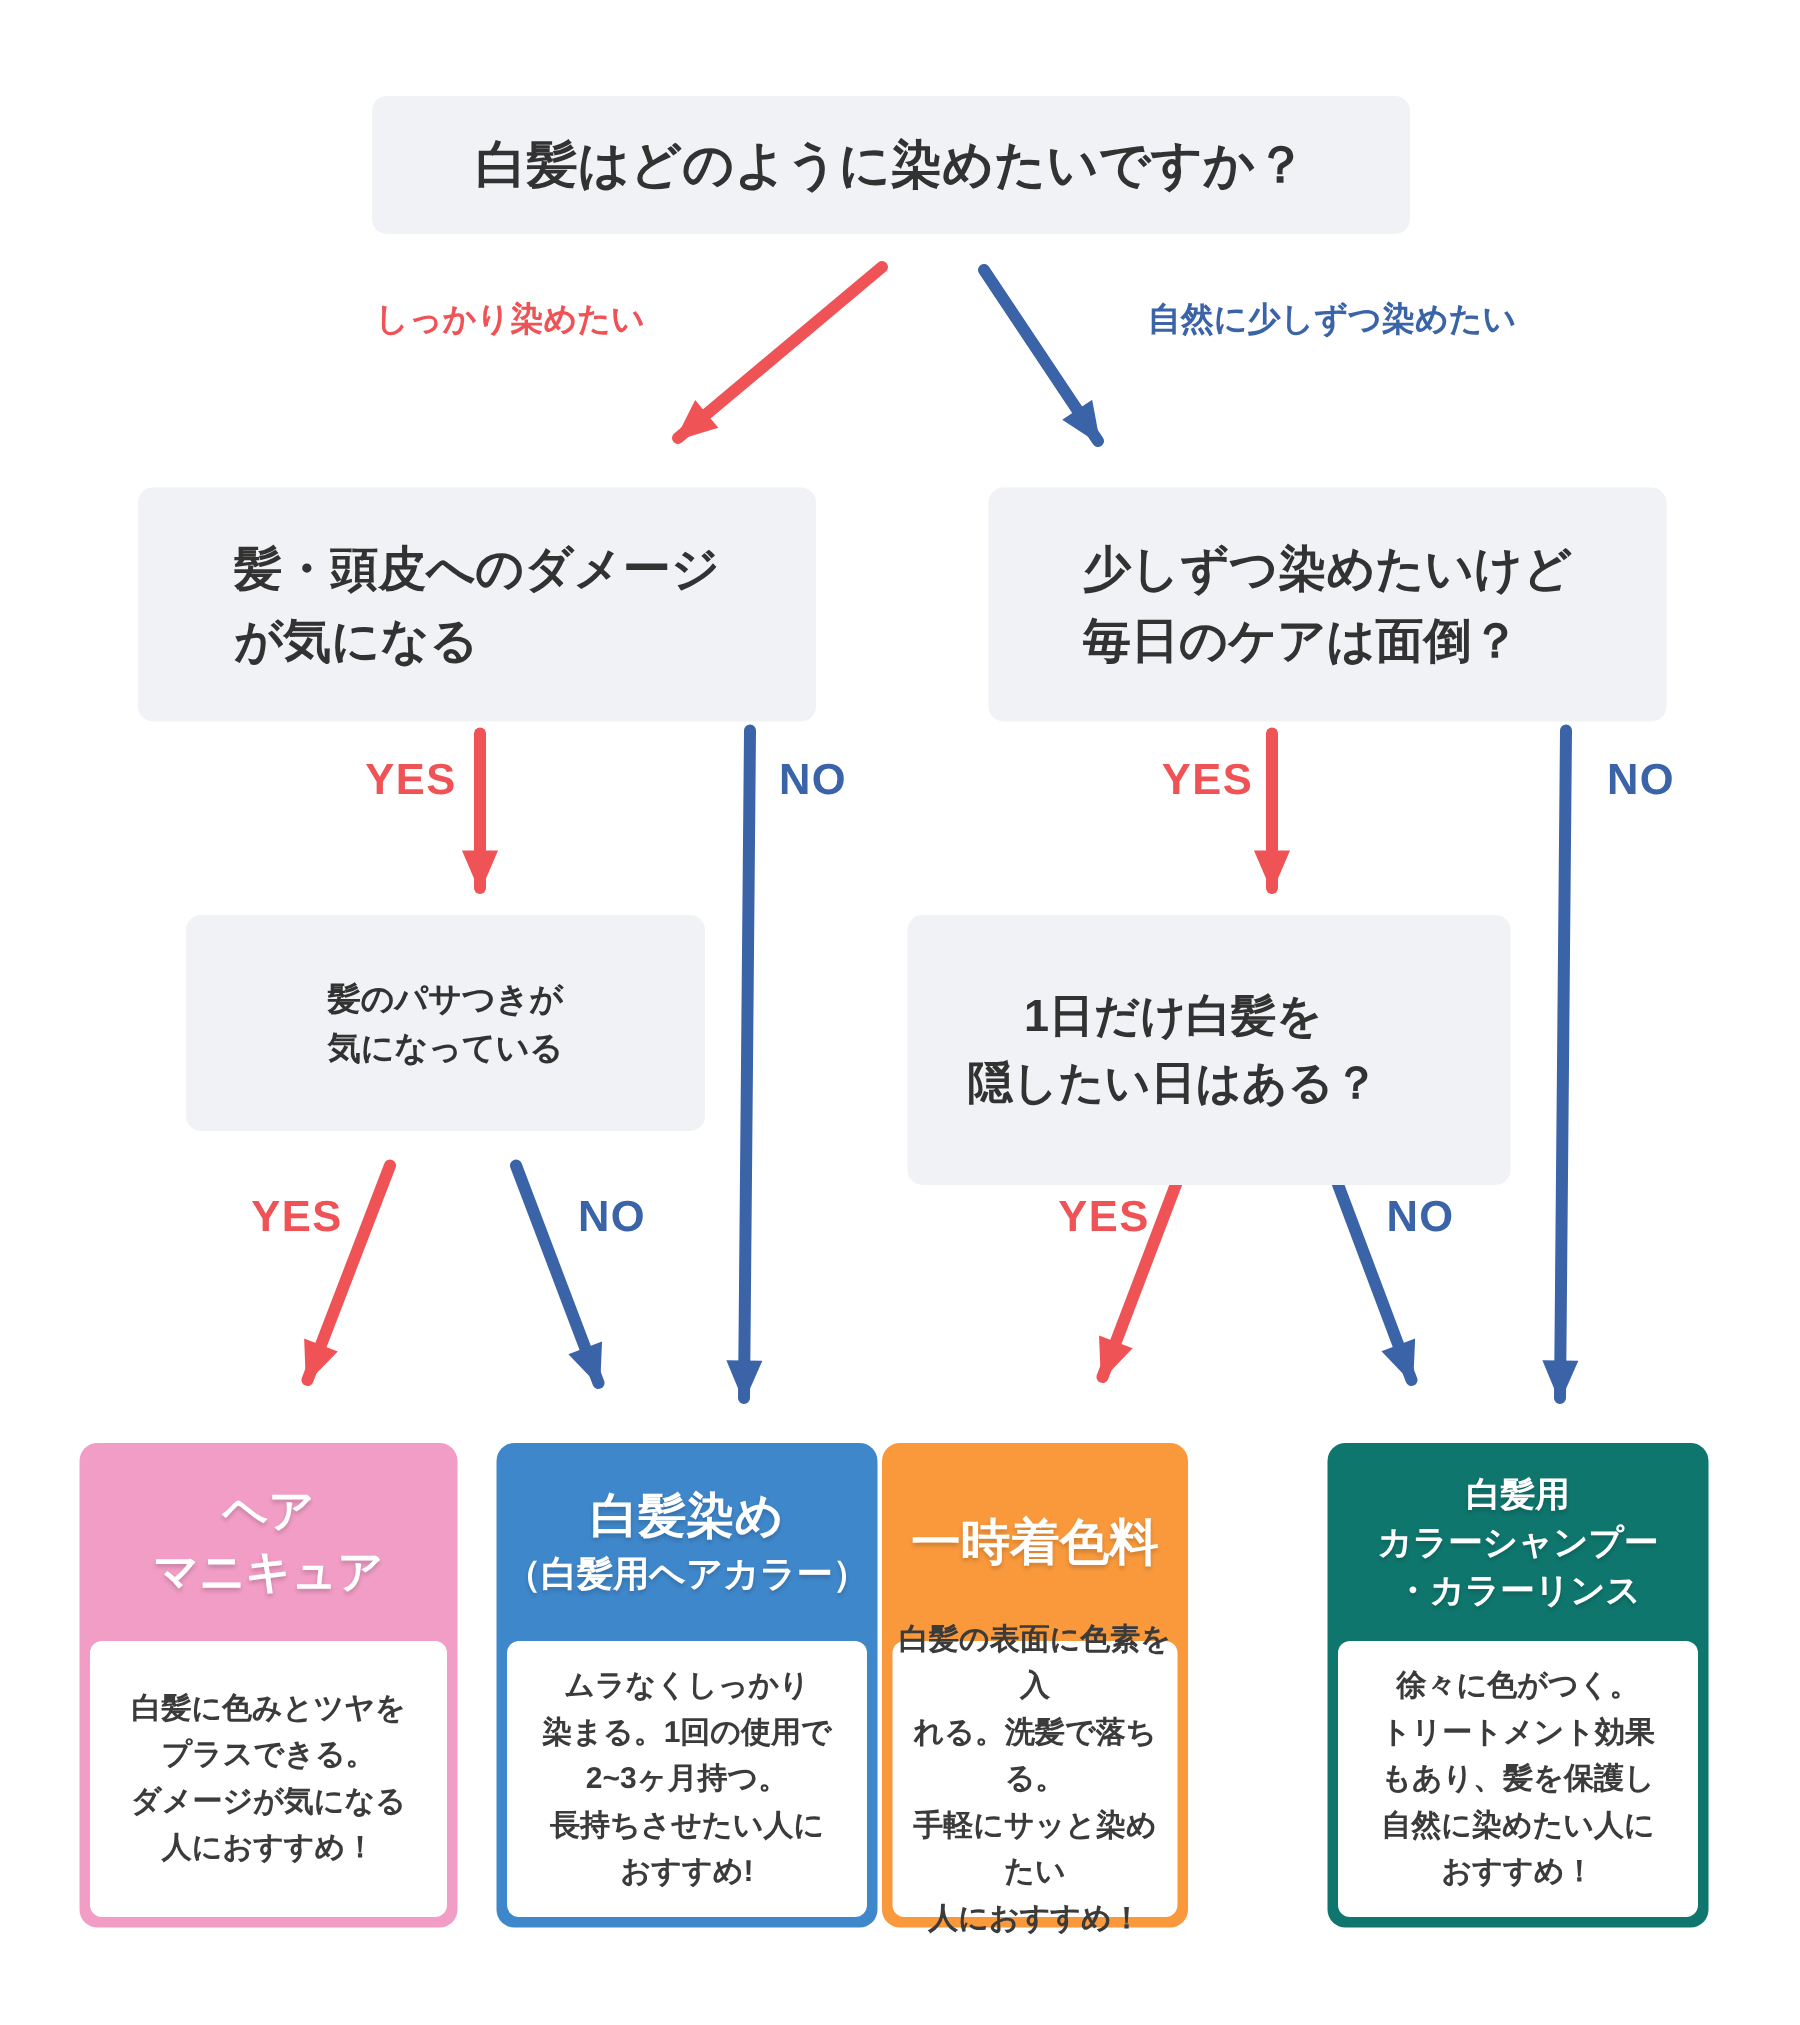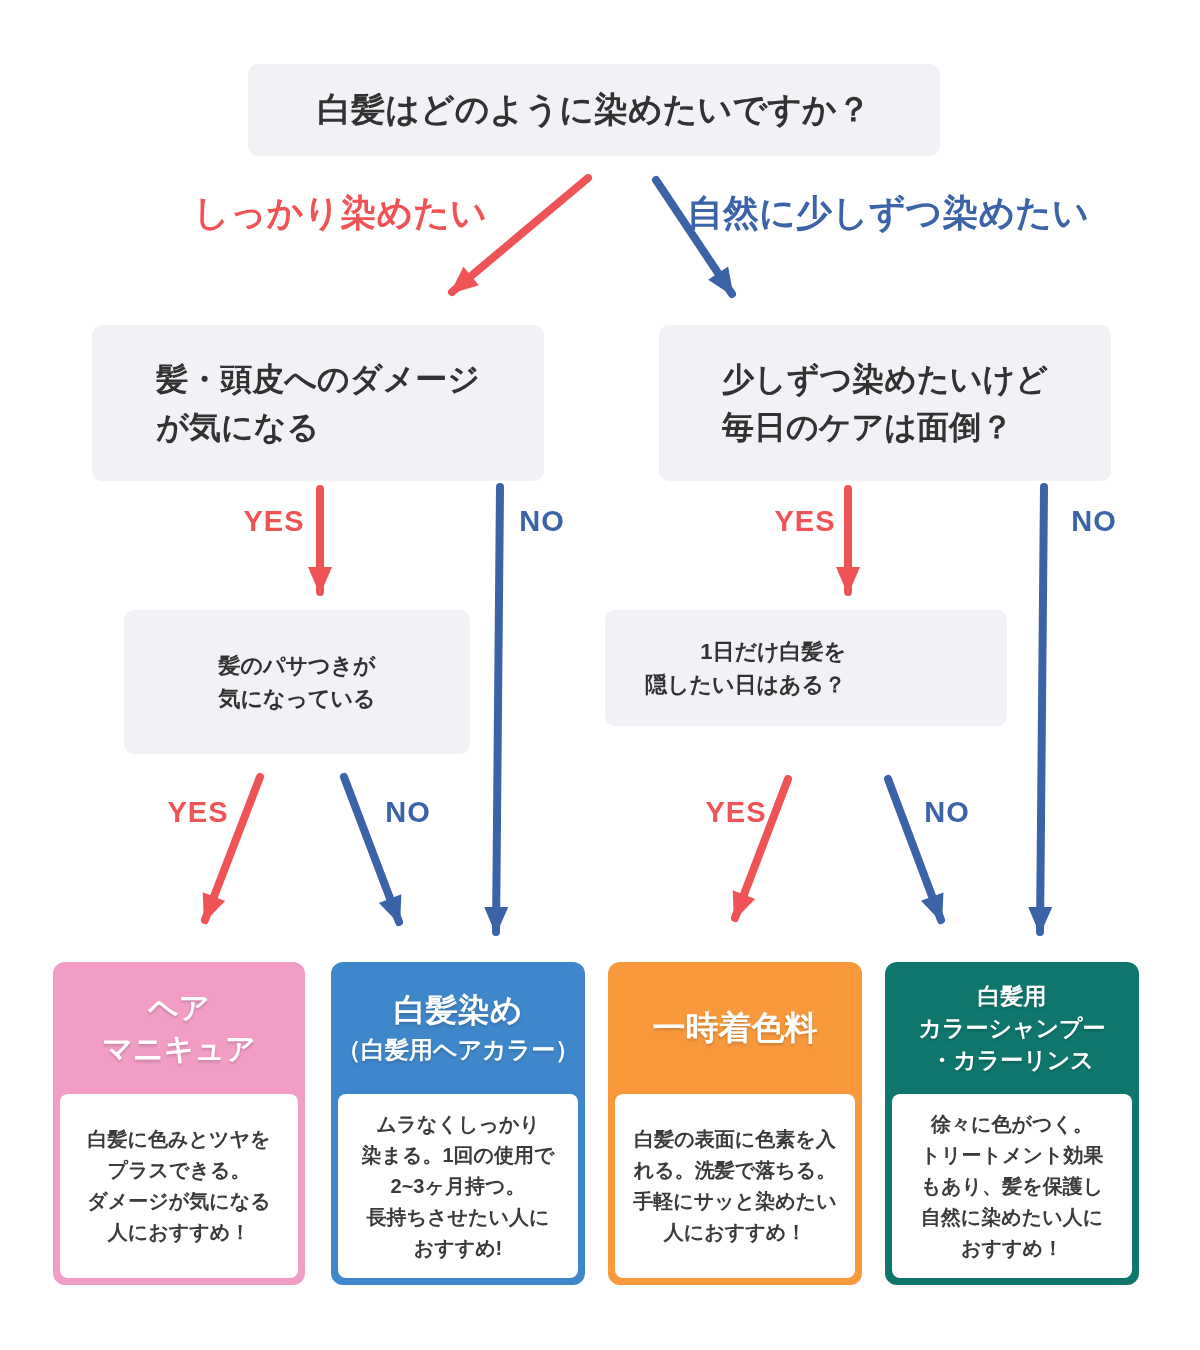"しっかり染めたい" .branch-lbl { font-size: 36px -> 22px }
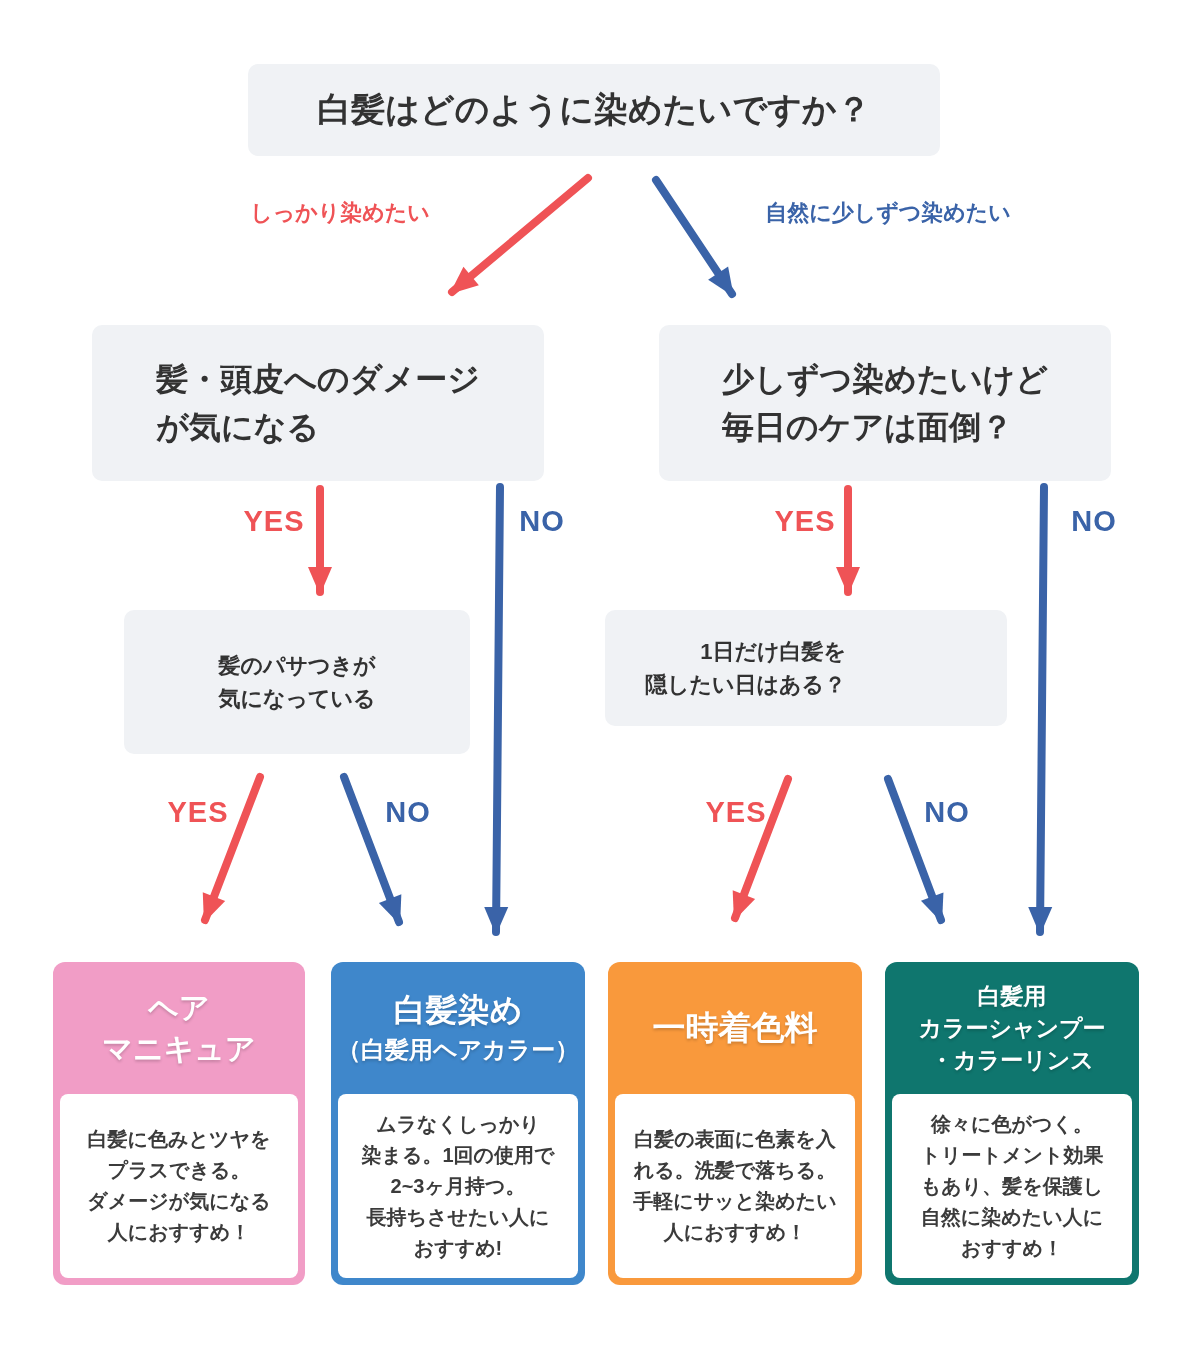"1日だけ白髪を" #q-oneday { font-size: 22px -> 30px; height: 116px -> 180px; text-align: right -> center }
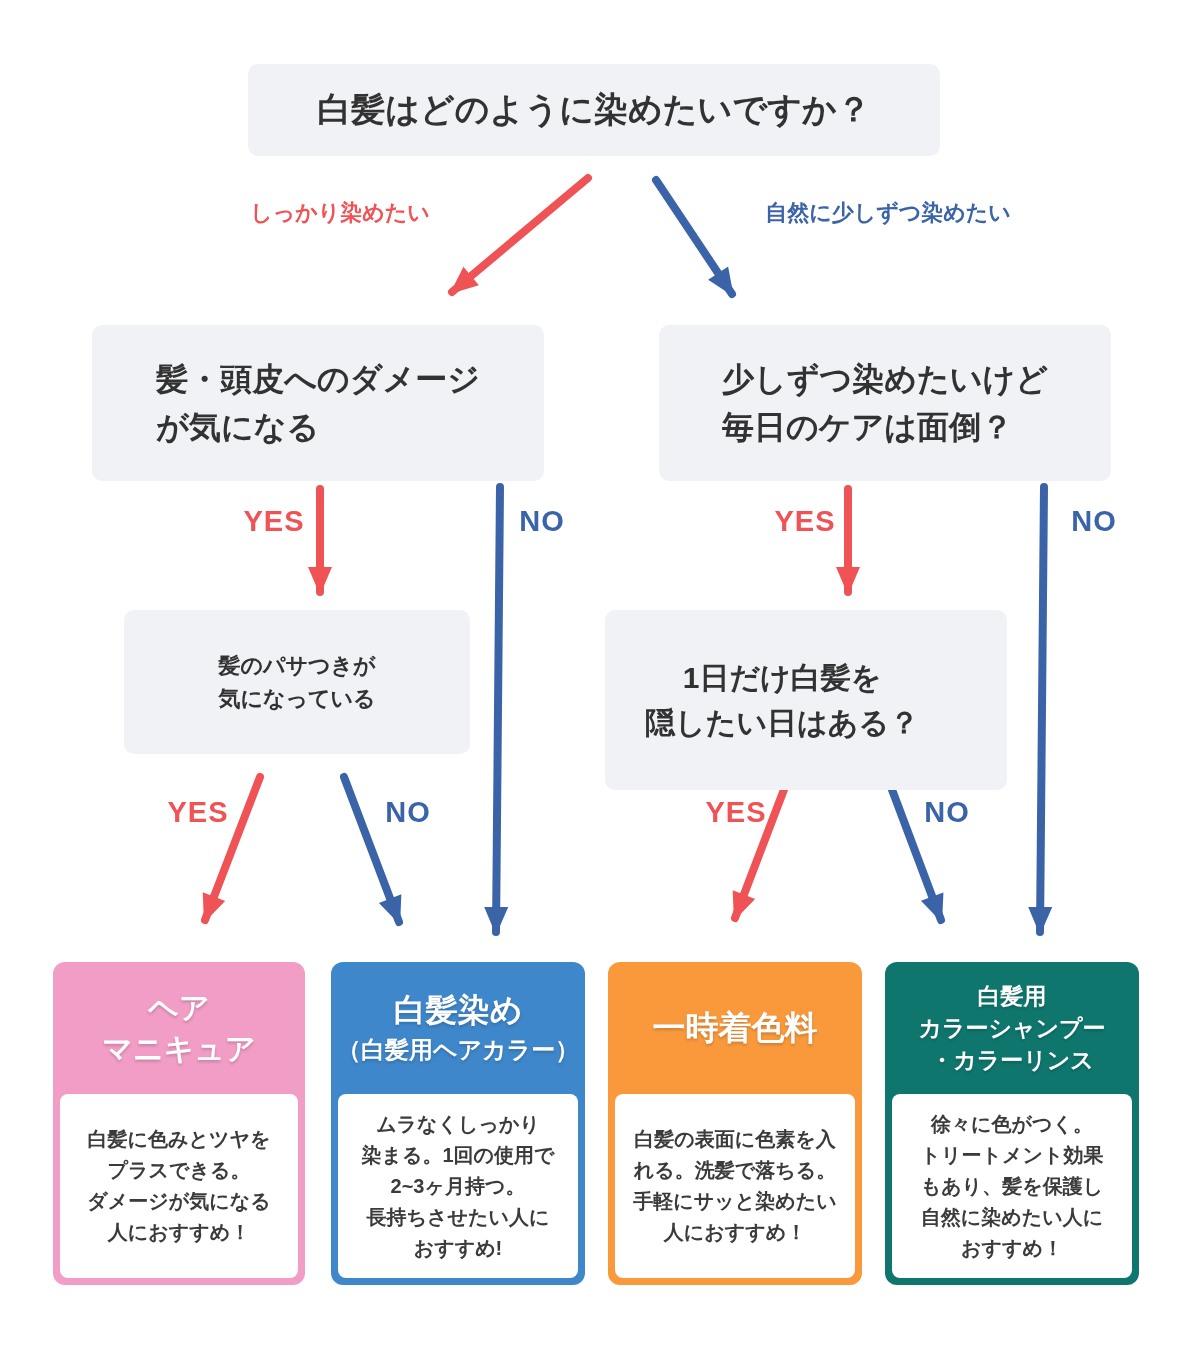"一時着色料" #card-temp { left: 608px -> 588px; width: 254px -> 204px }
